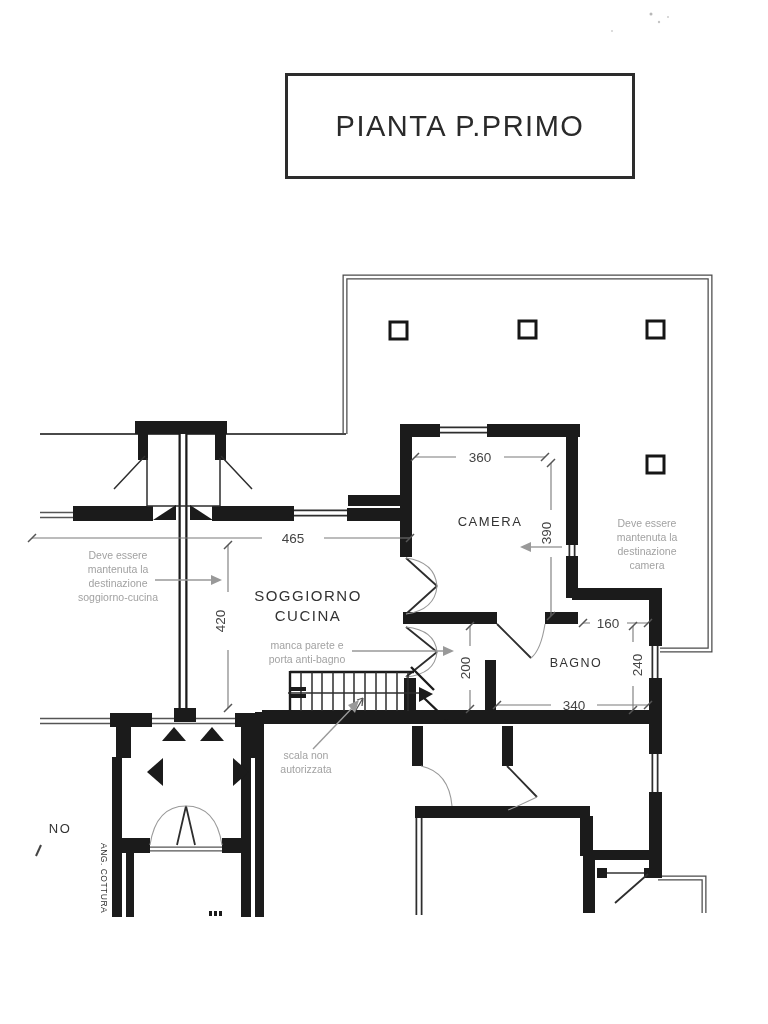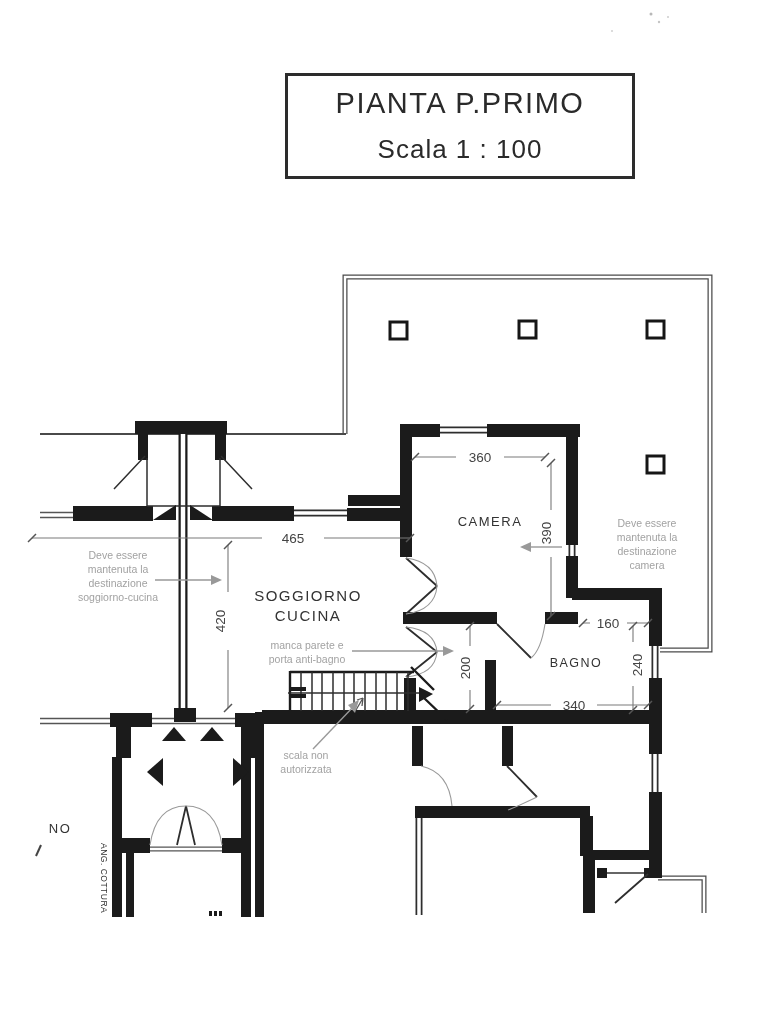"Scala 1 : 100" div.title-line2 { html: <div>Scala 1 : 100</div> -> none }
